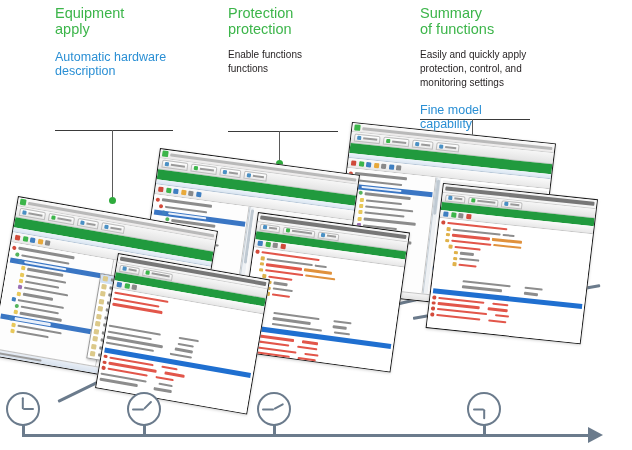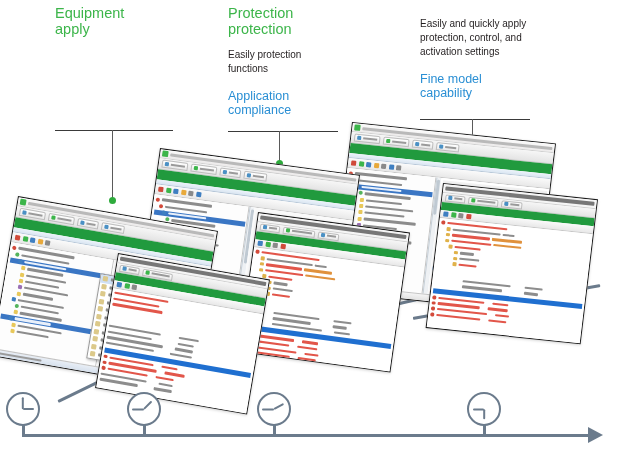"Summary" div.col-title { html: none -> <div>Summary of functions</div> }
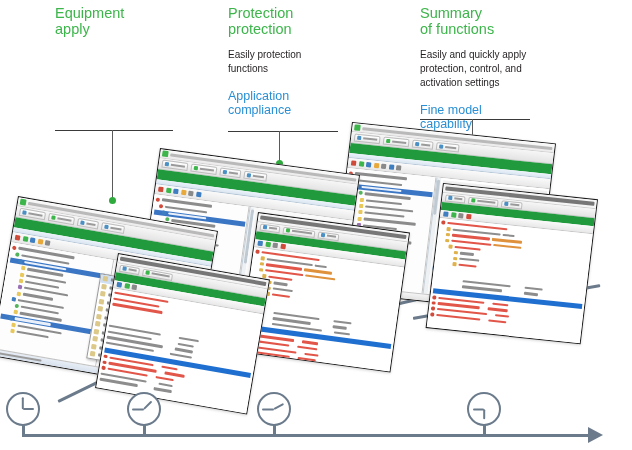"Automatic hardware" div.col-sub { html: none -> <div>Automatic hardware description</div> }
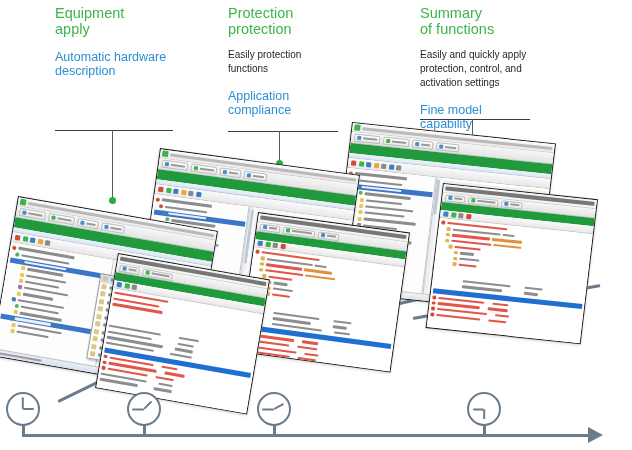"Easily protection" div.col-body { text: Easily protection -> Enable functions }
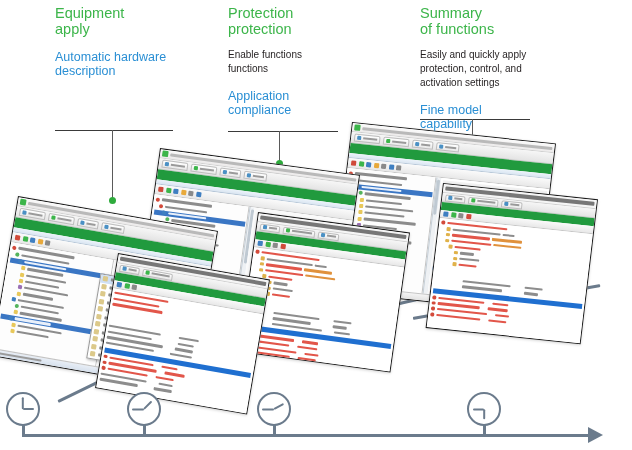"Easily and quickly apply" div.col-body { text: activation -> monitoring }
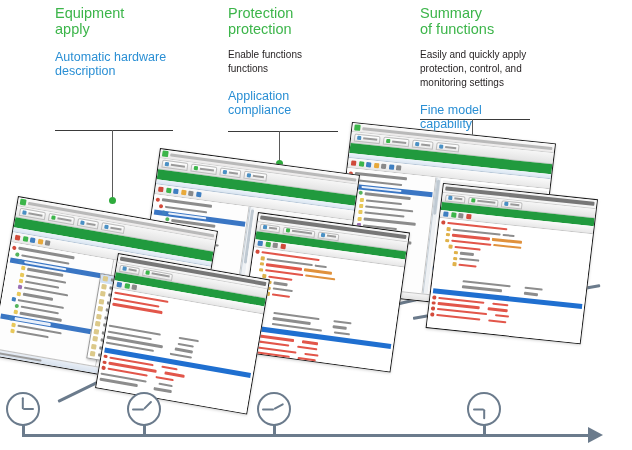"Application" div.col-sub { html: <div>Application compliance</div> -> none }
